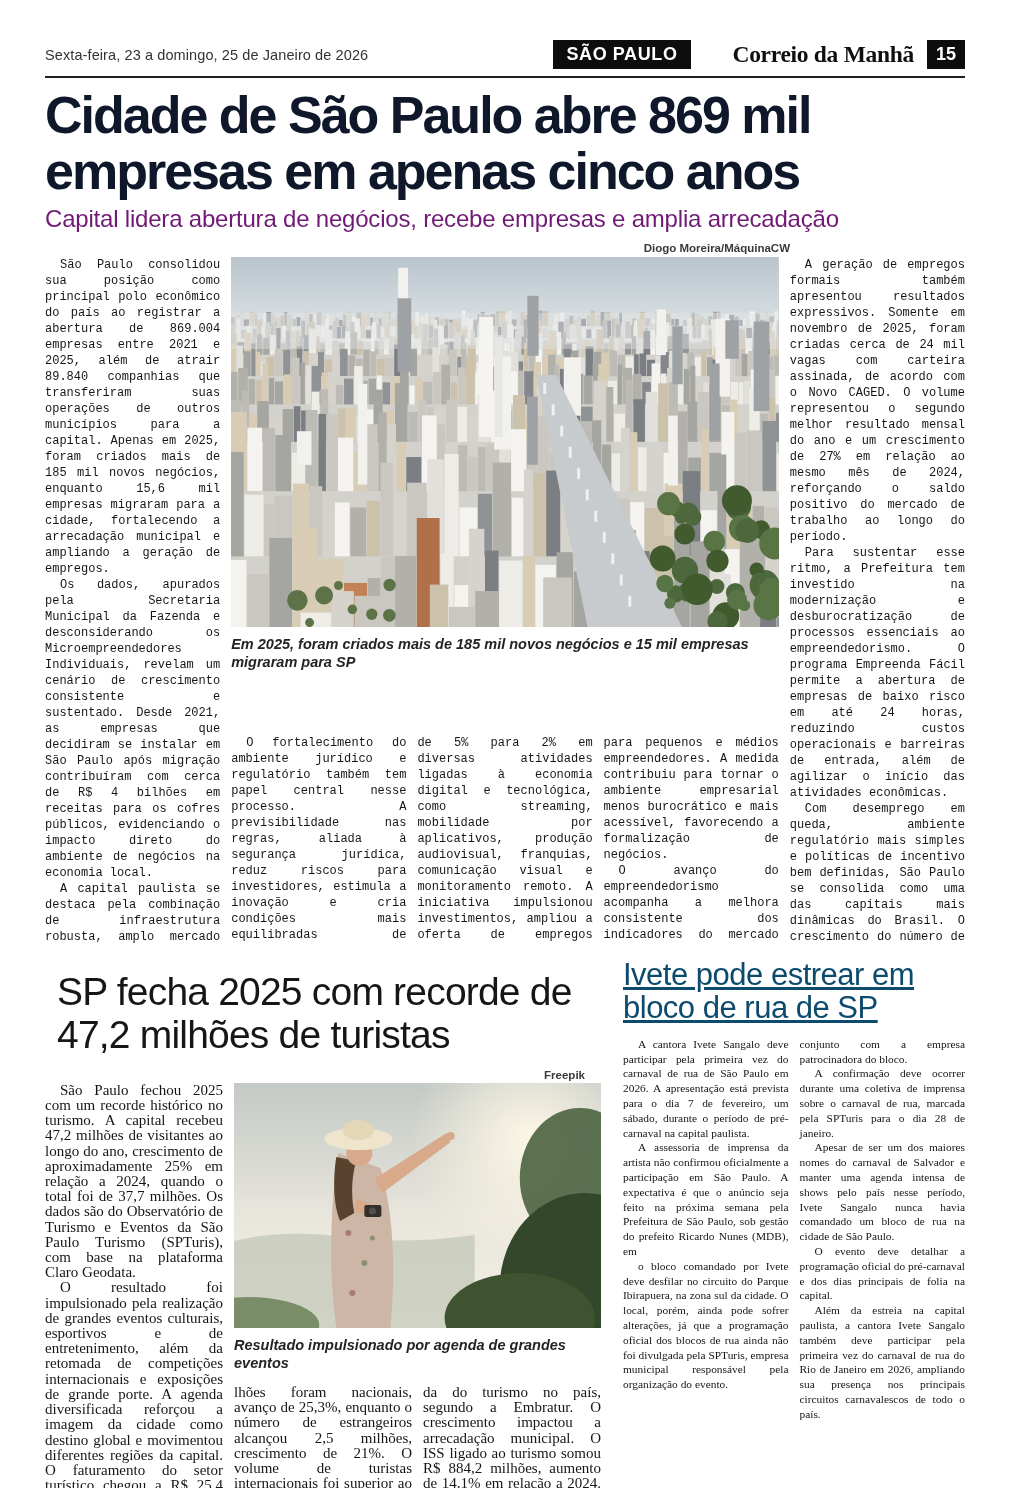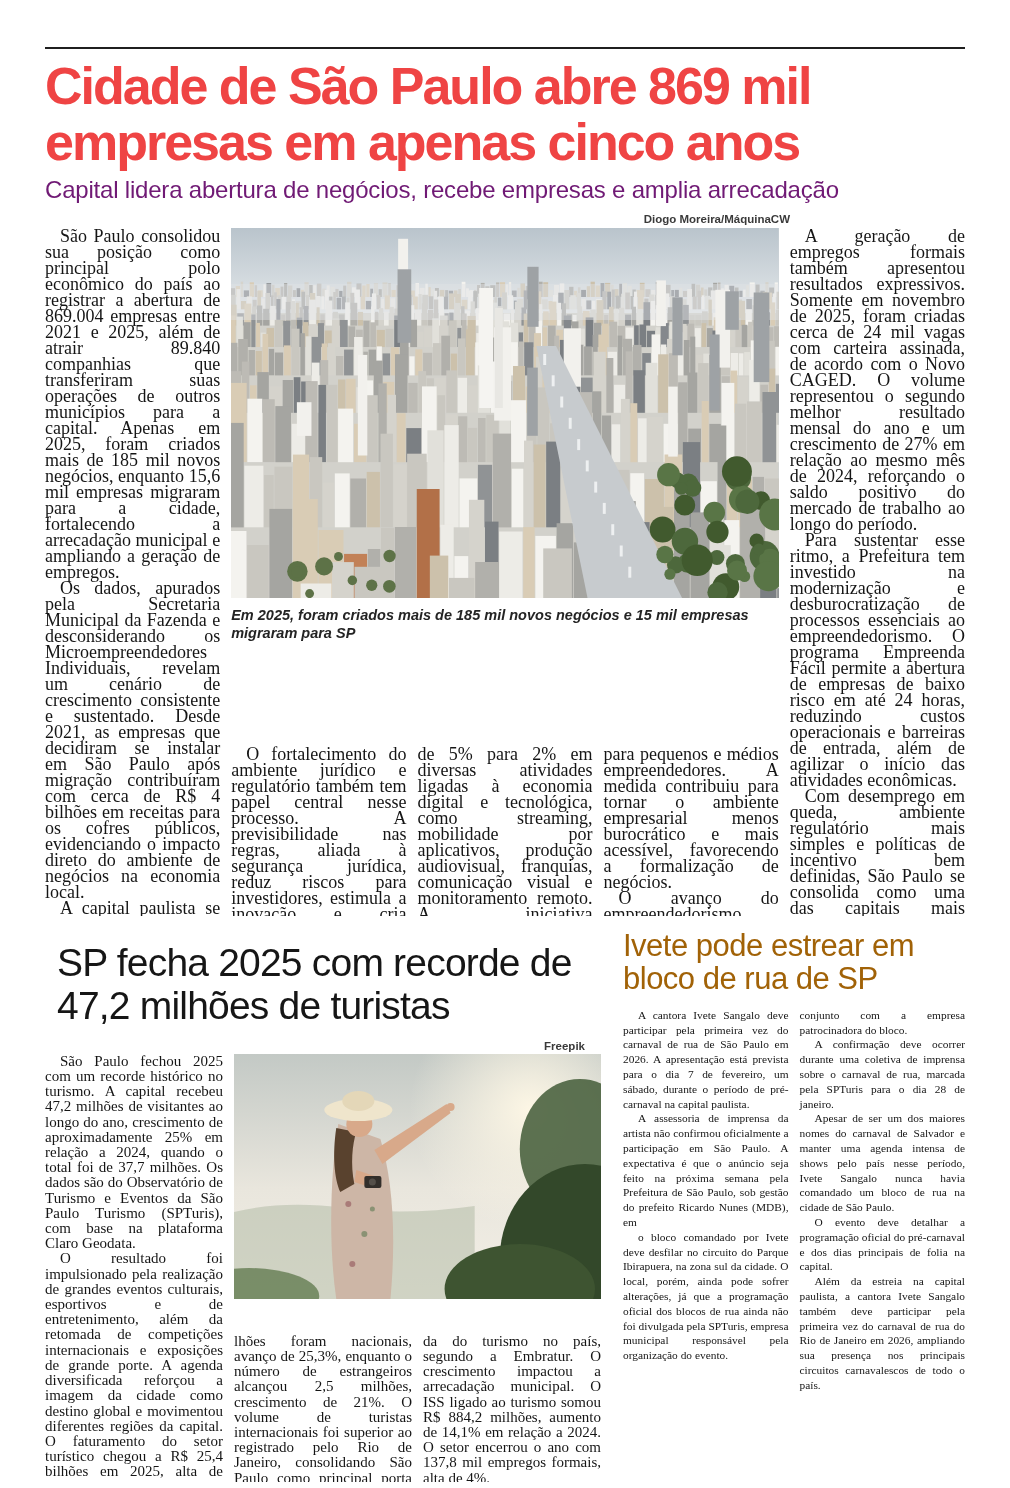"Sexta-feira, 23 a domingo, 25" div.header-row { html: none -> <div> <span>Sexta-feira, 23 a domingo, 25 de Janeiro de 2026</span> <span>SÃO PAULO</span> <span>Correio da Manhã</span> <span>15</span> </div> }
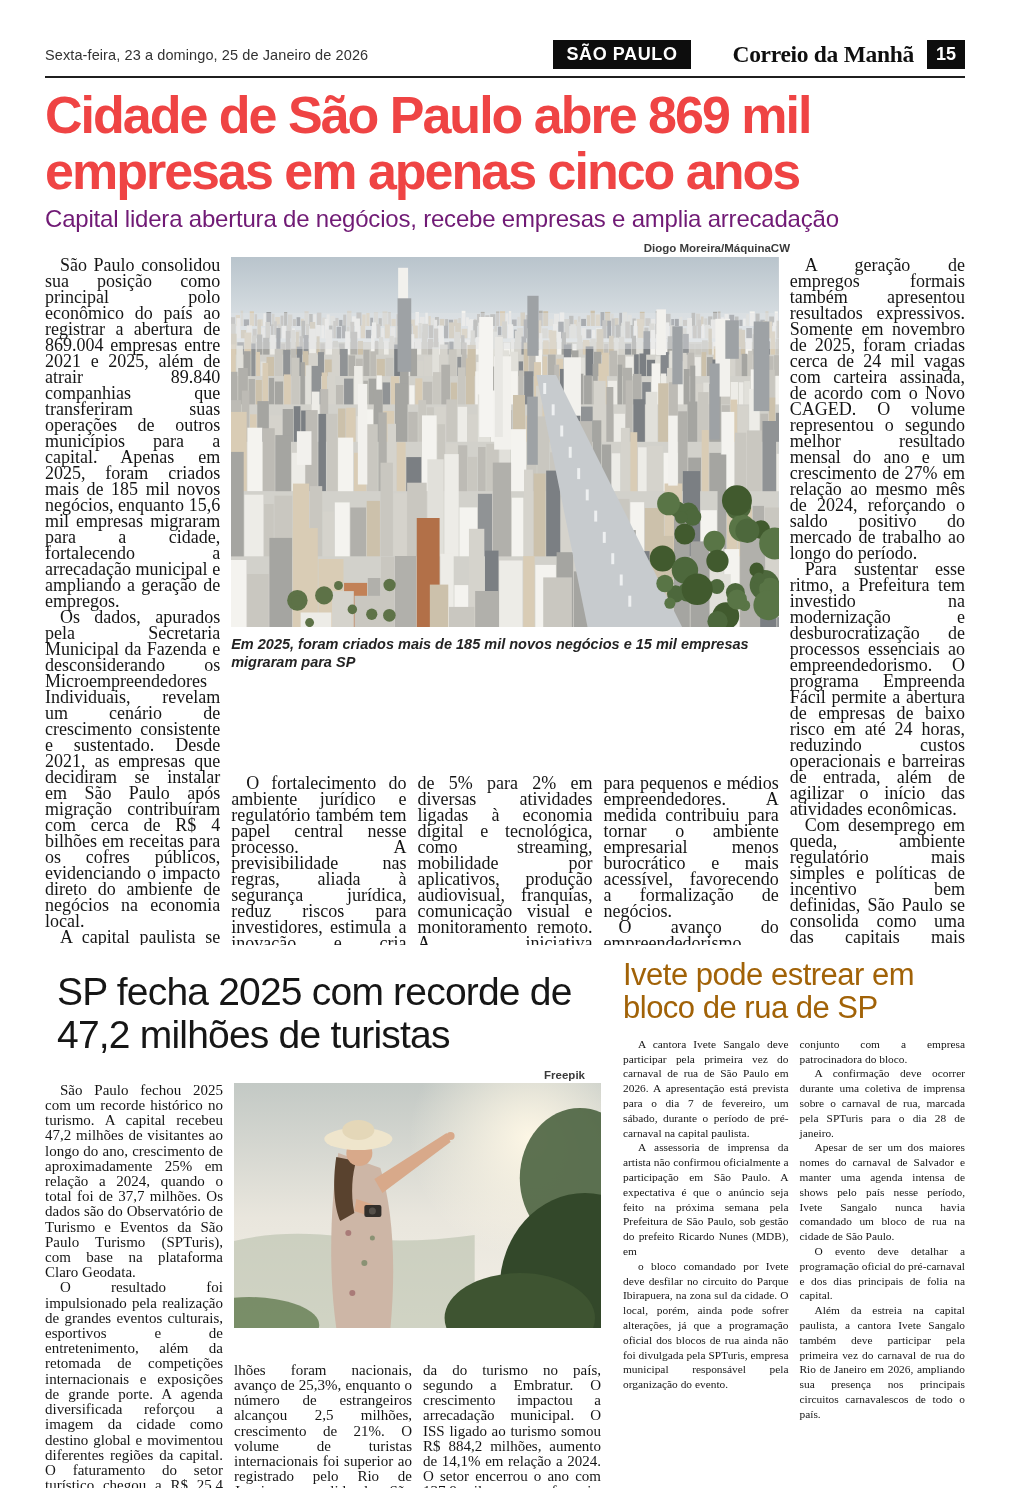"Cidade de São Paulo abre" h1 { color: #ef4444 -> #0f172a }
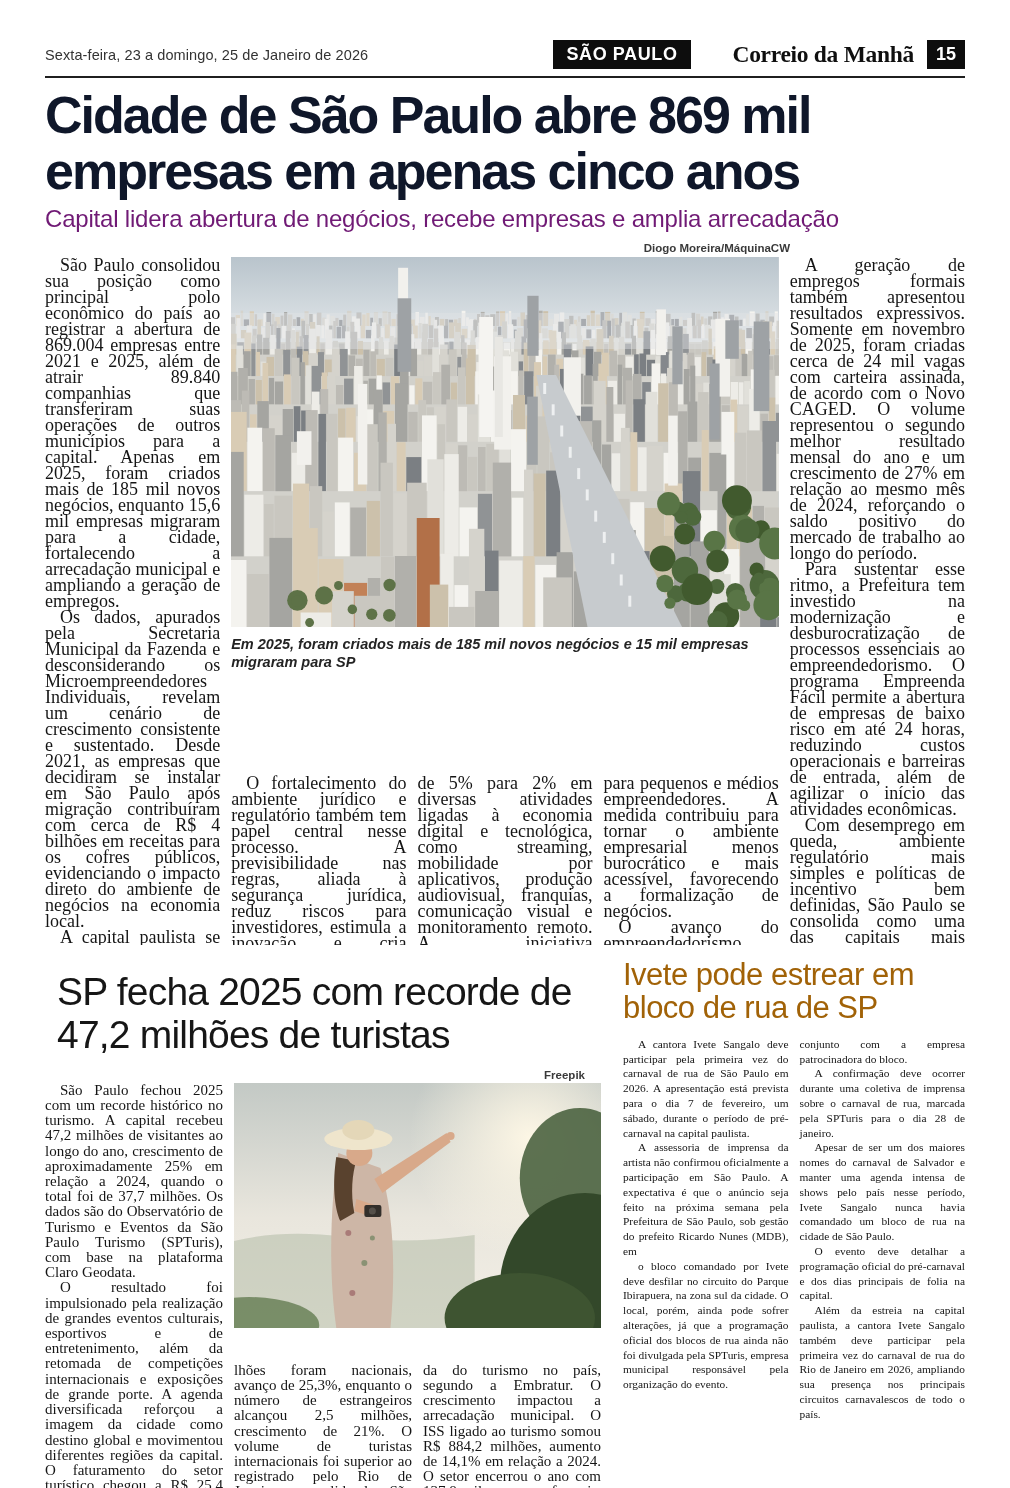"São Paulo consolidou sua posição" .story1 .bodycol p { font-family: none -> Liberation Mono, monospace; font-size: 18px -> 12px }
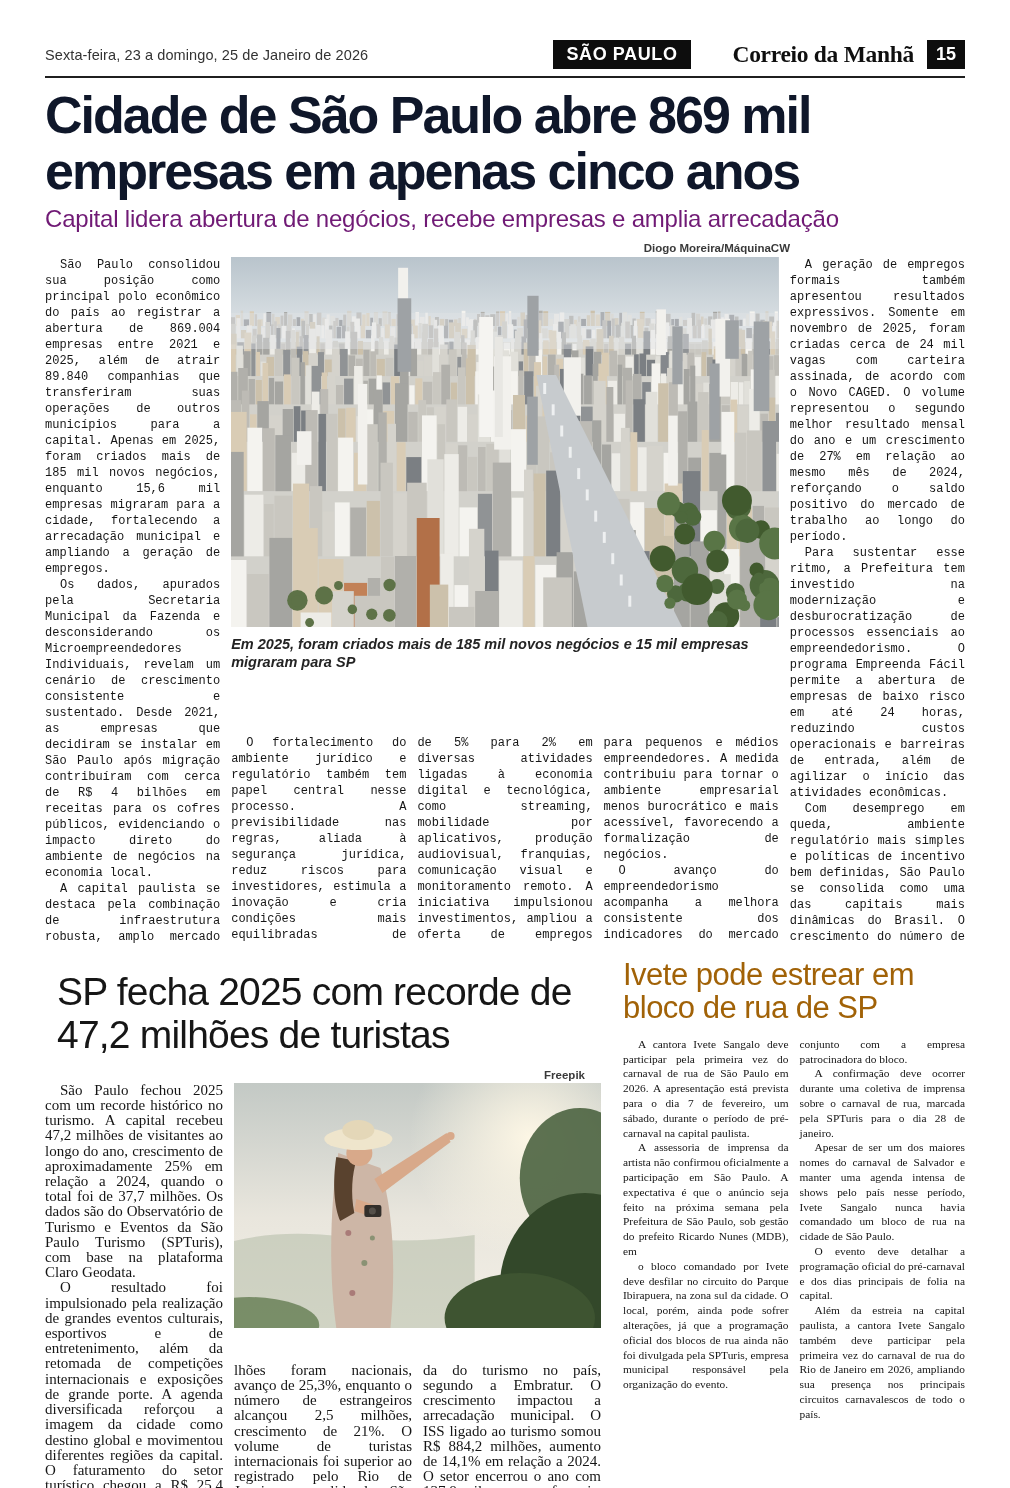"Ivete pode estrear em bloco" h3 { color: #a16207 -> #0c4a6e; text-decoration: none -> underline }
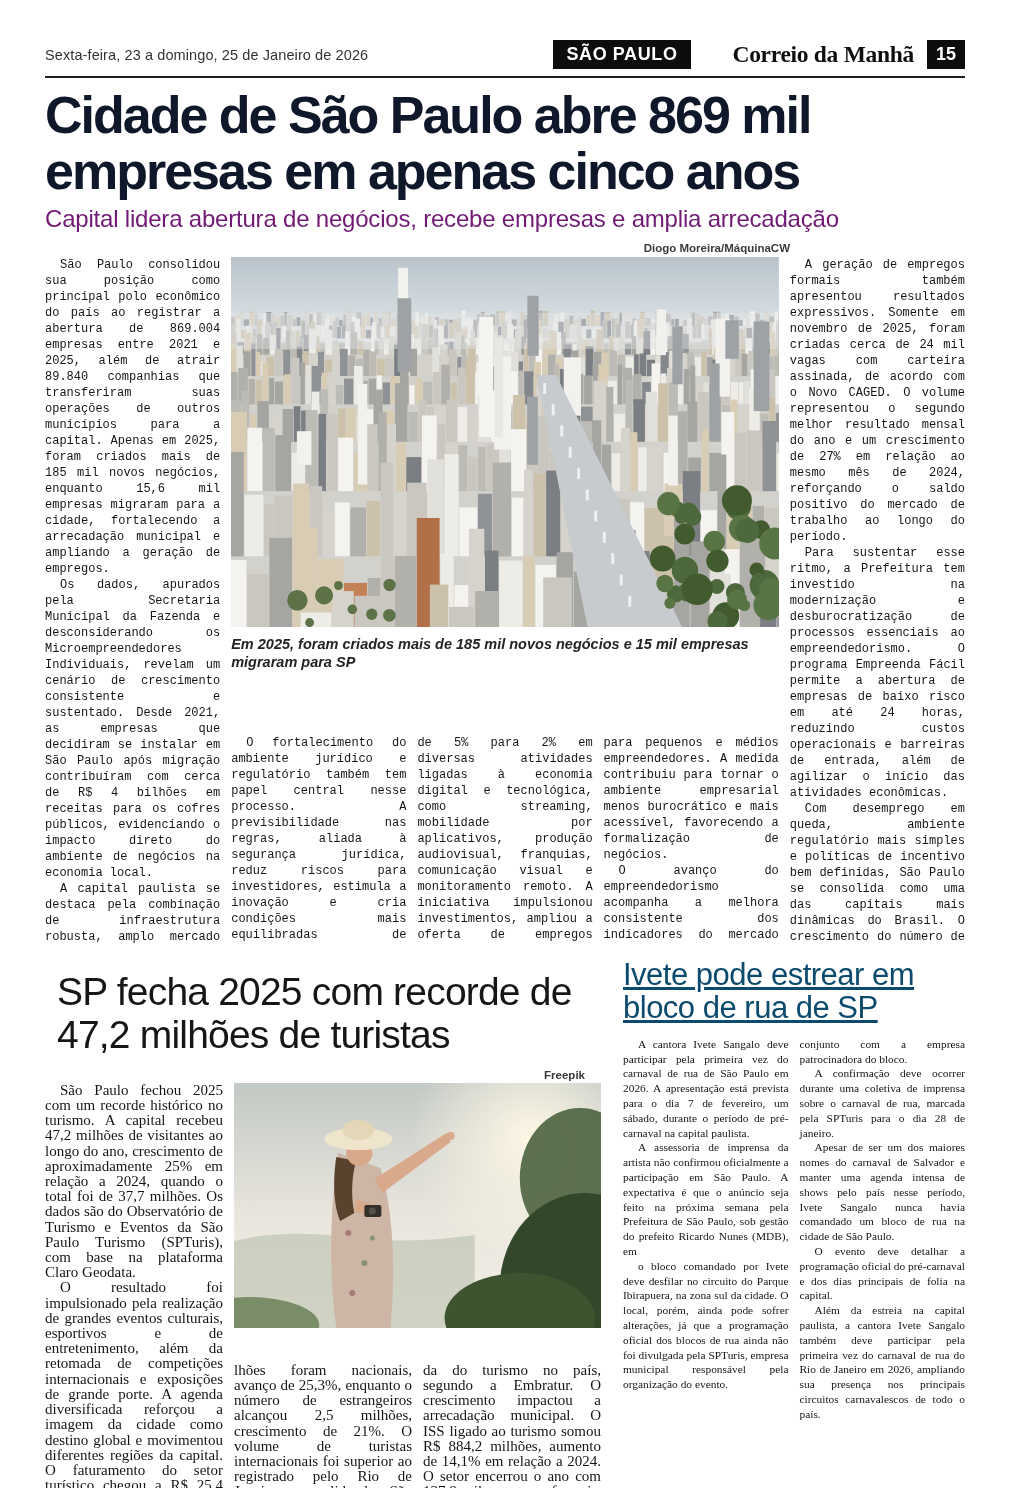"Resultado impulsionado por agenda de" div.caption { html: none -> <div>Resultado impulsionado por agenda de grandes eventos</div> }
